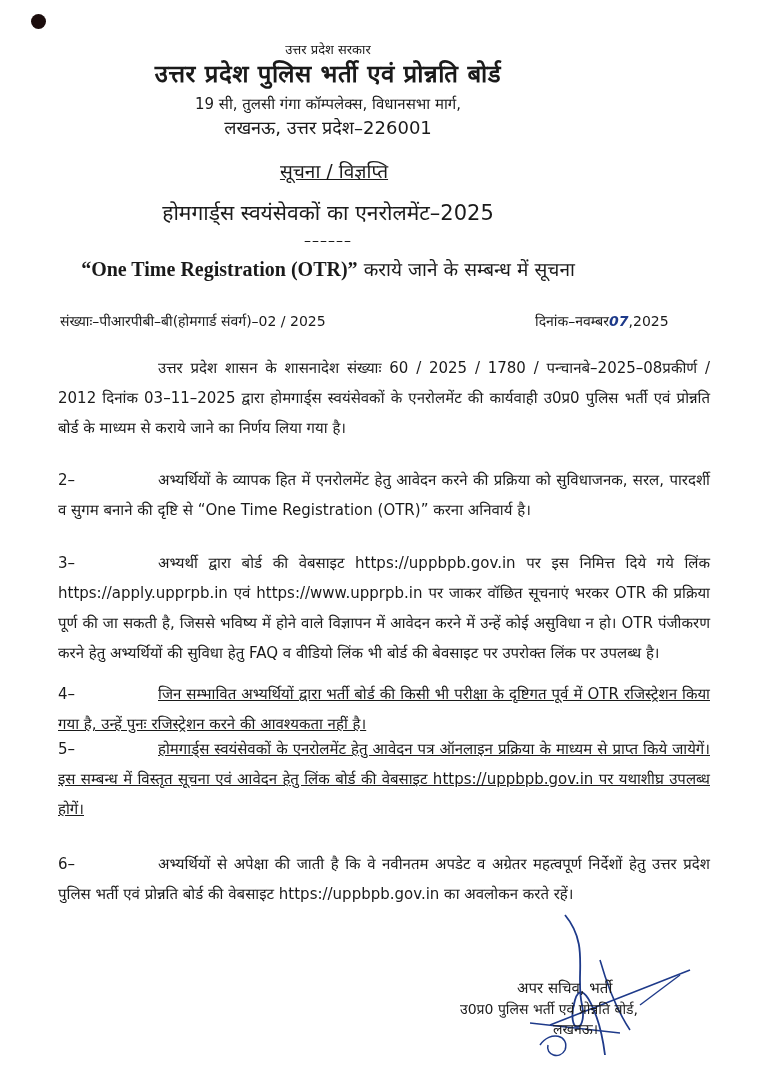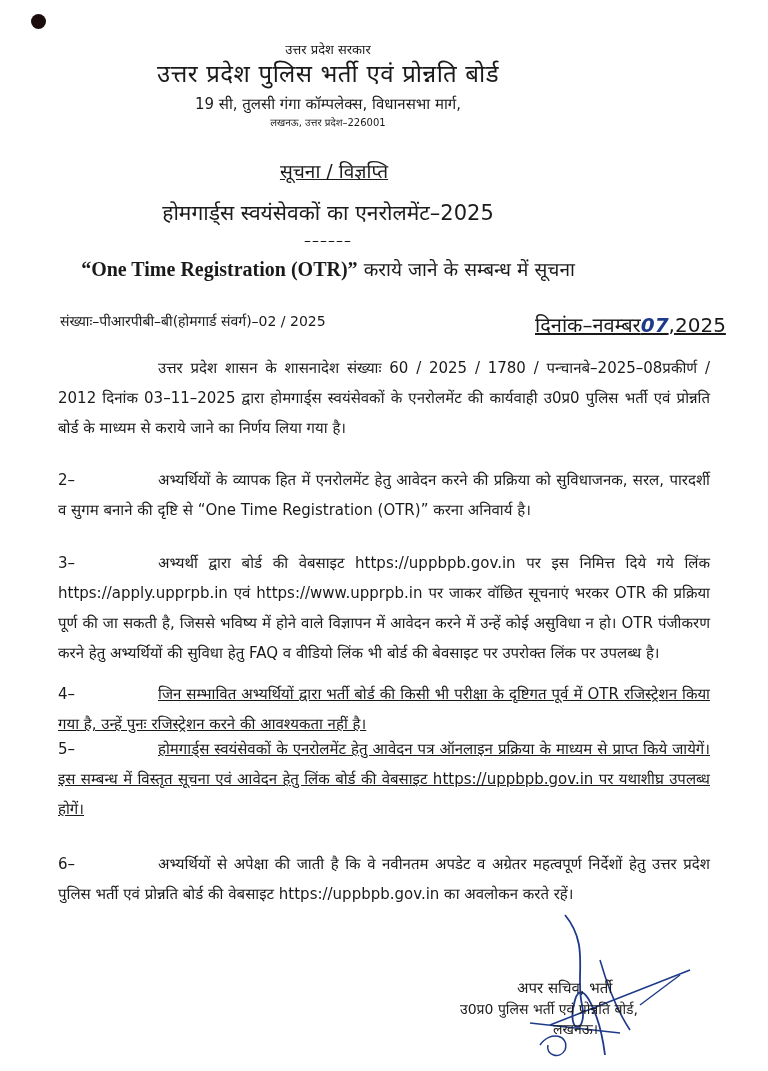"उत्तर प्रदेश पुलिस भर्ती एवं" .board { font-weight: normal -> bold }
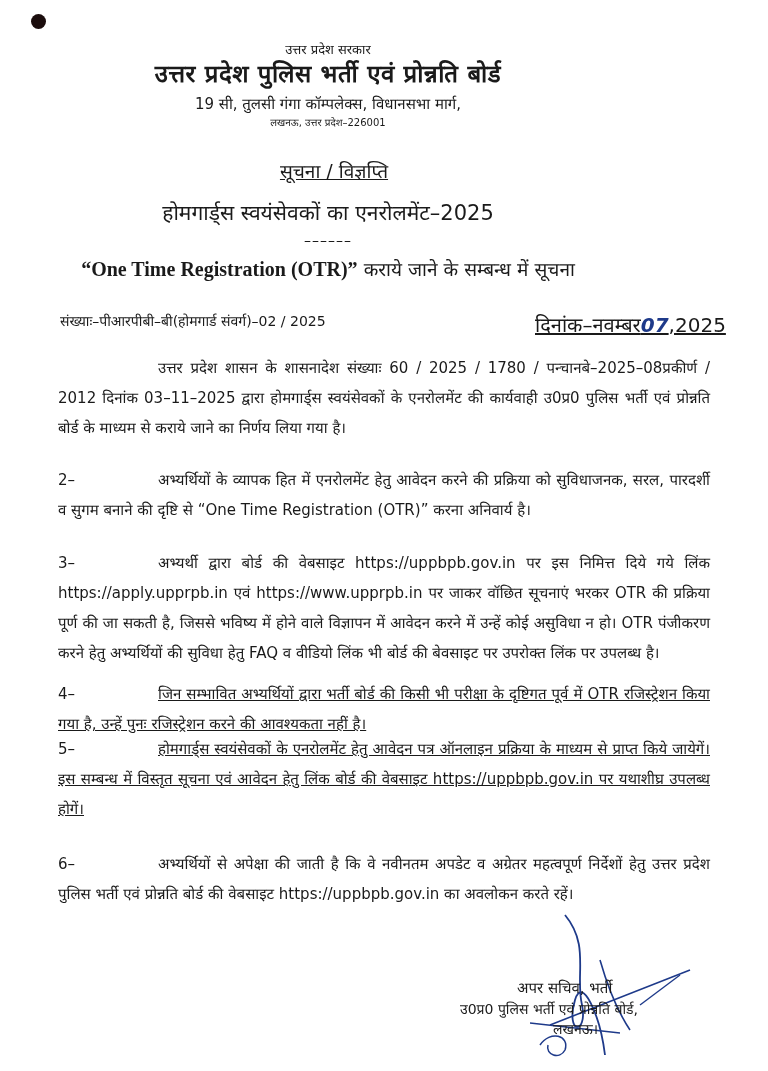"लखनऊ, उत्तर प्रदेश–226001" .addr2 { font-size: 10px -> 18px }
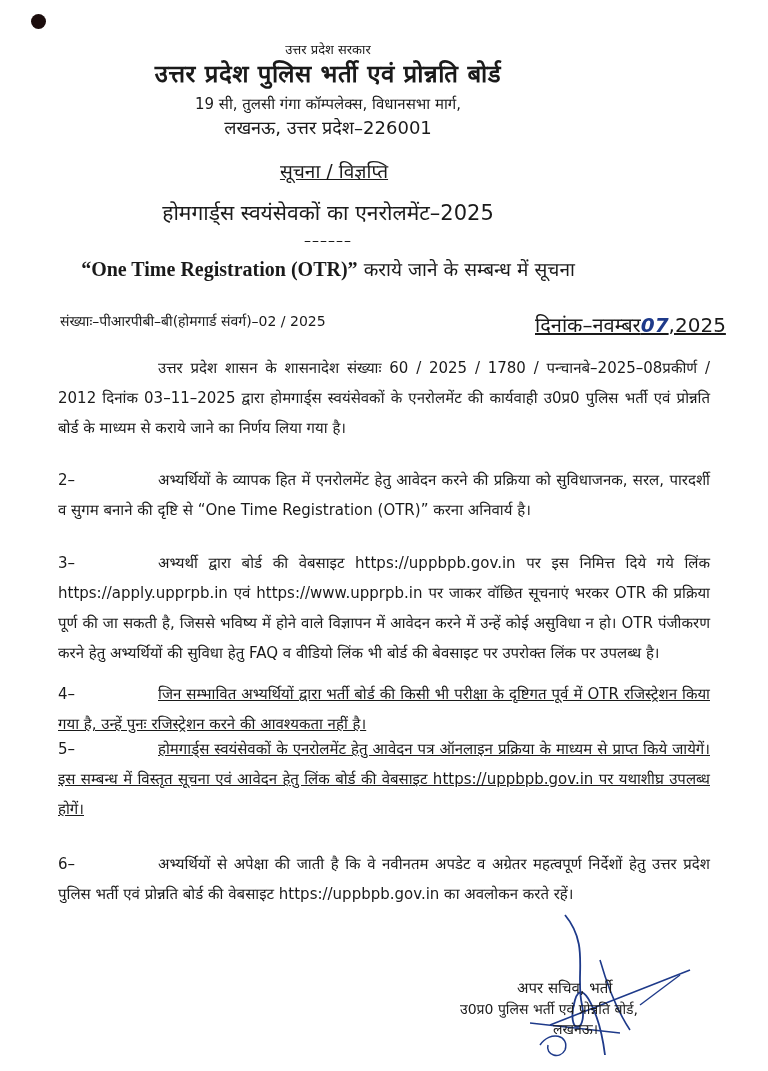"दिनांक–नवम्बर07,2025" .date { font-size: 20px -> 14px; text-decoration: underline -> none }
